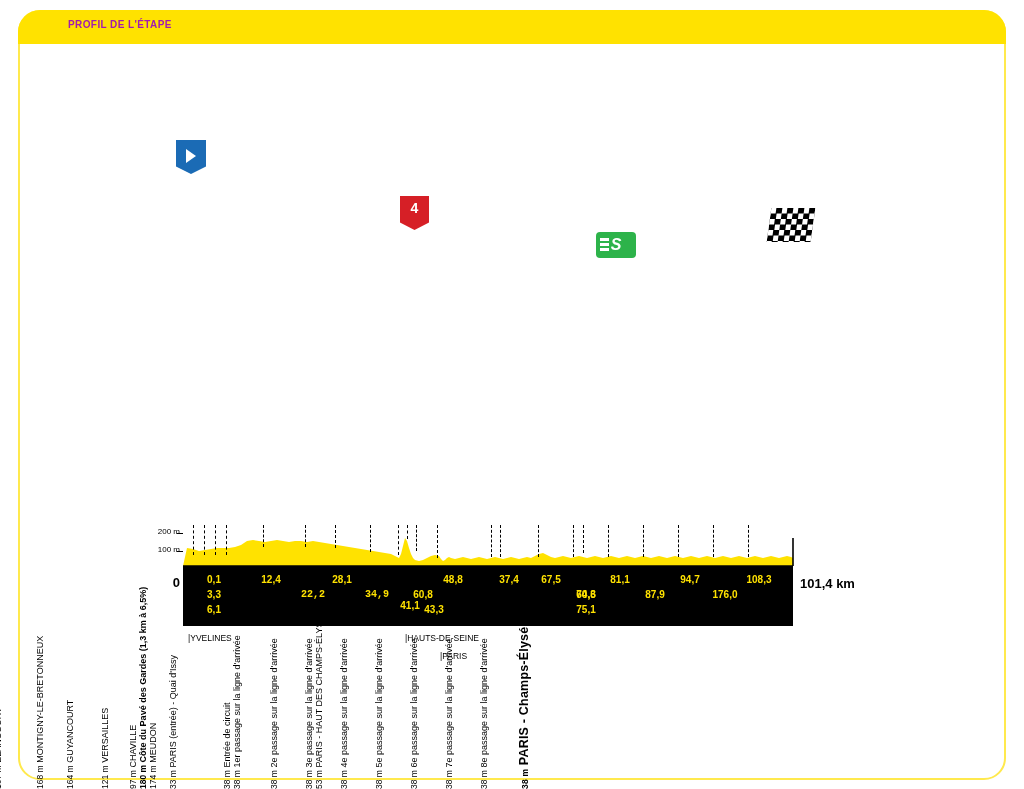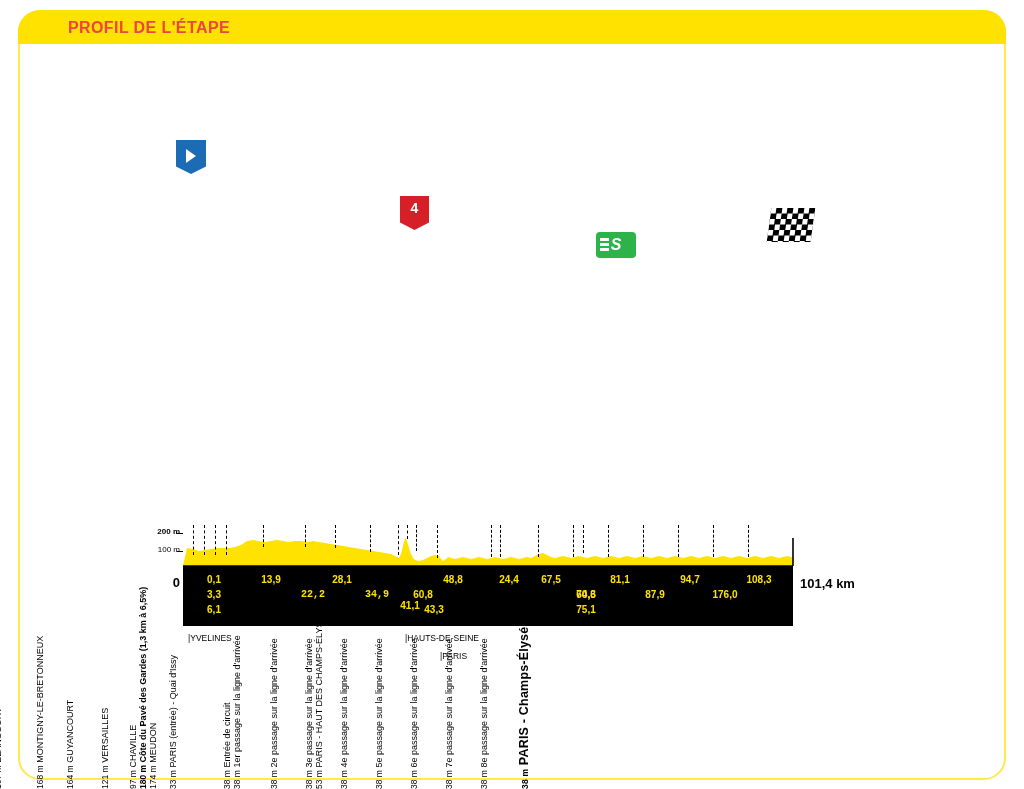"PROFIL DE L'ÉTAPE" .header-title { color: #ef4444 -> #a21caf; font-size: 16px -> 10px }
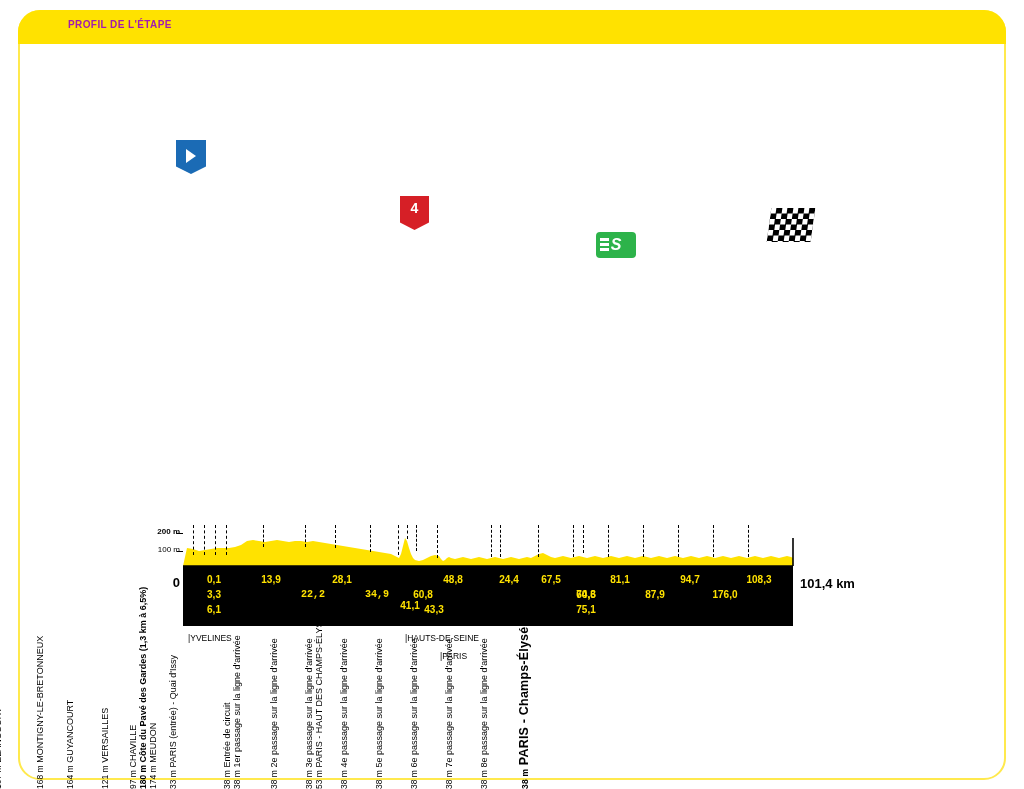"200 m" .lbl200 { font-weight: bold -> none }
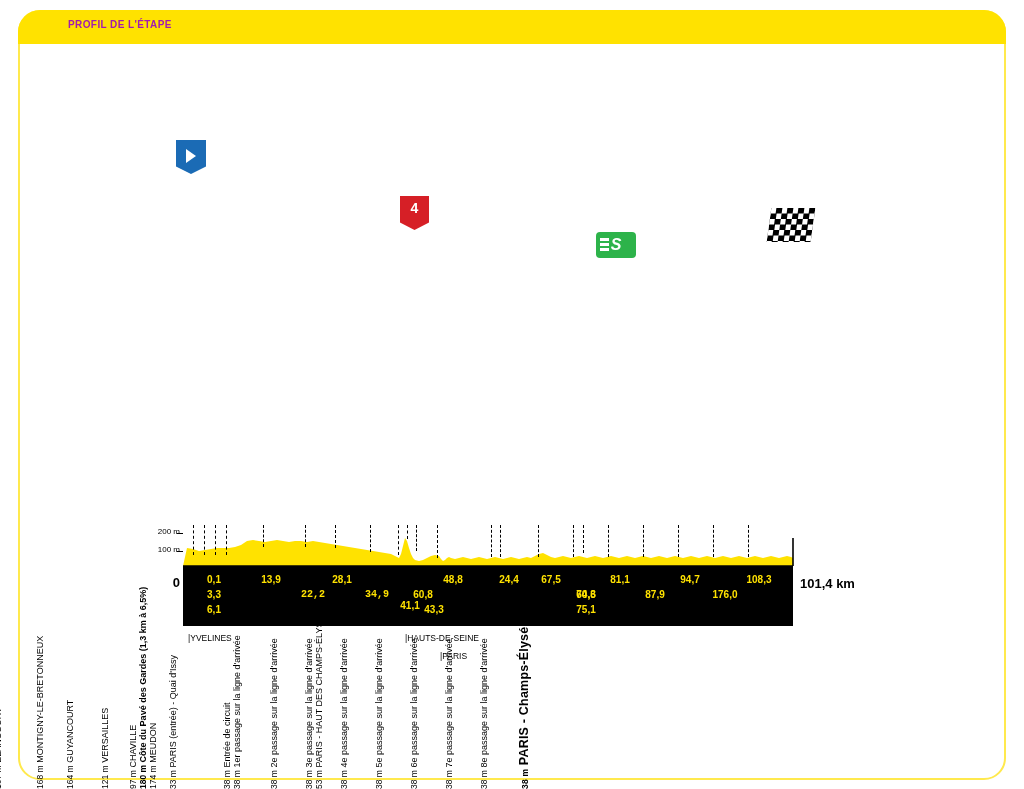"13,9" div.kmnum { text: 13,9 -> 12,4 }
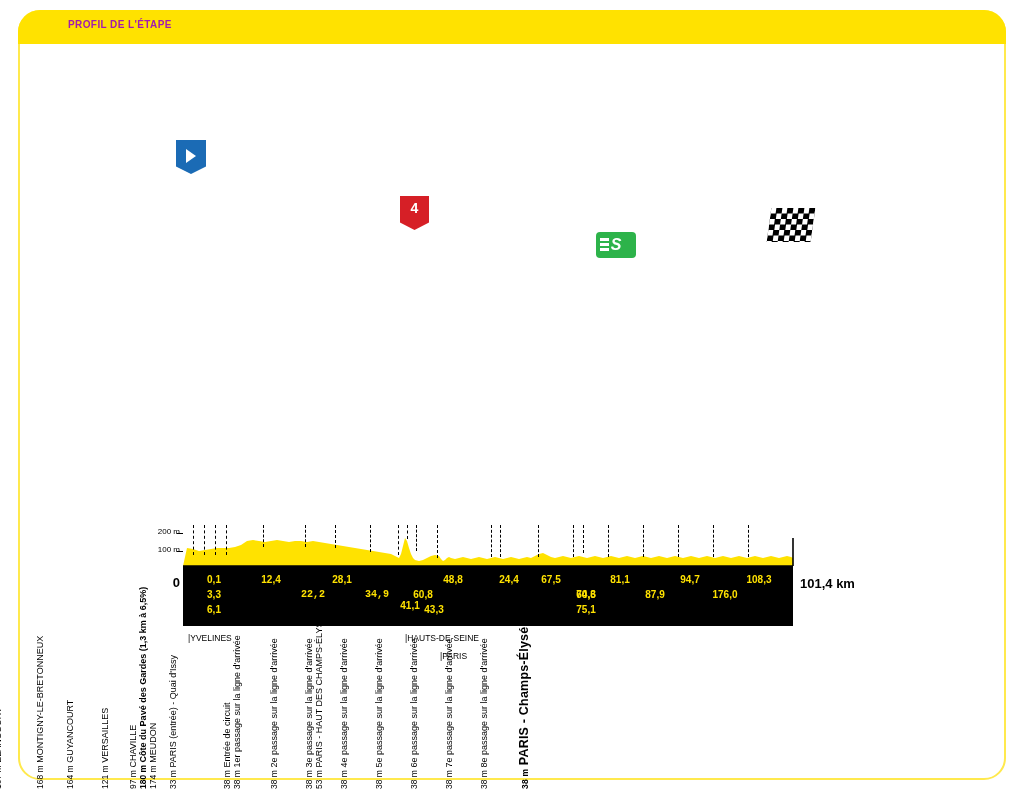"24,4" div.kmnum { text: 24,4 -> 37,4 }
